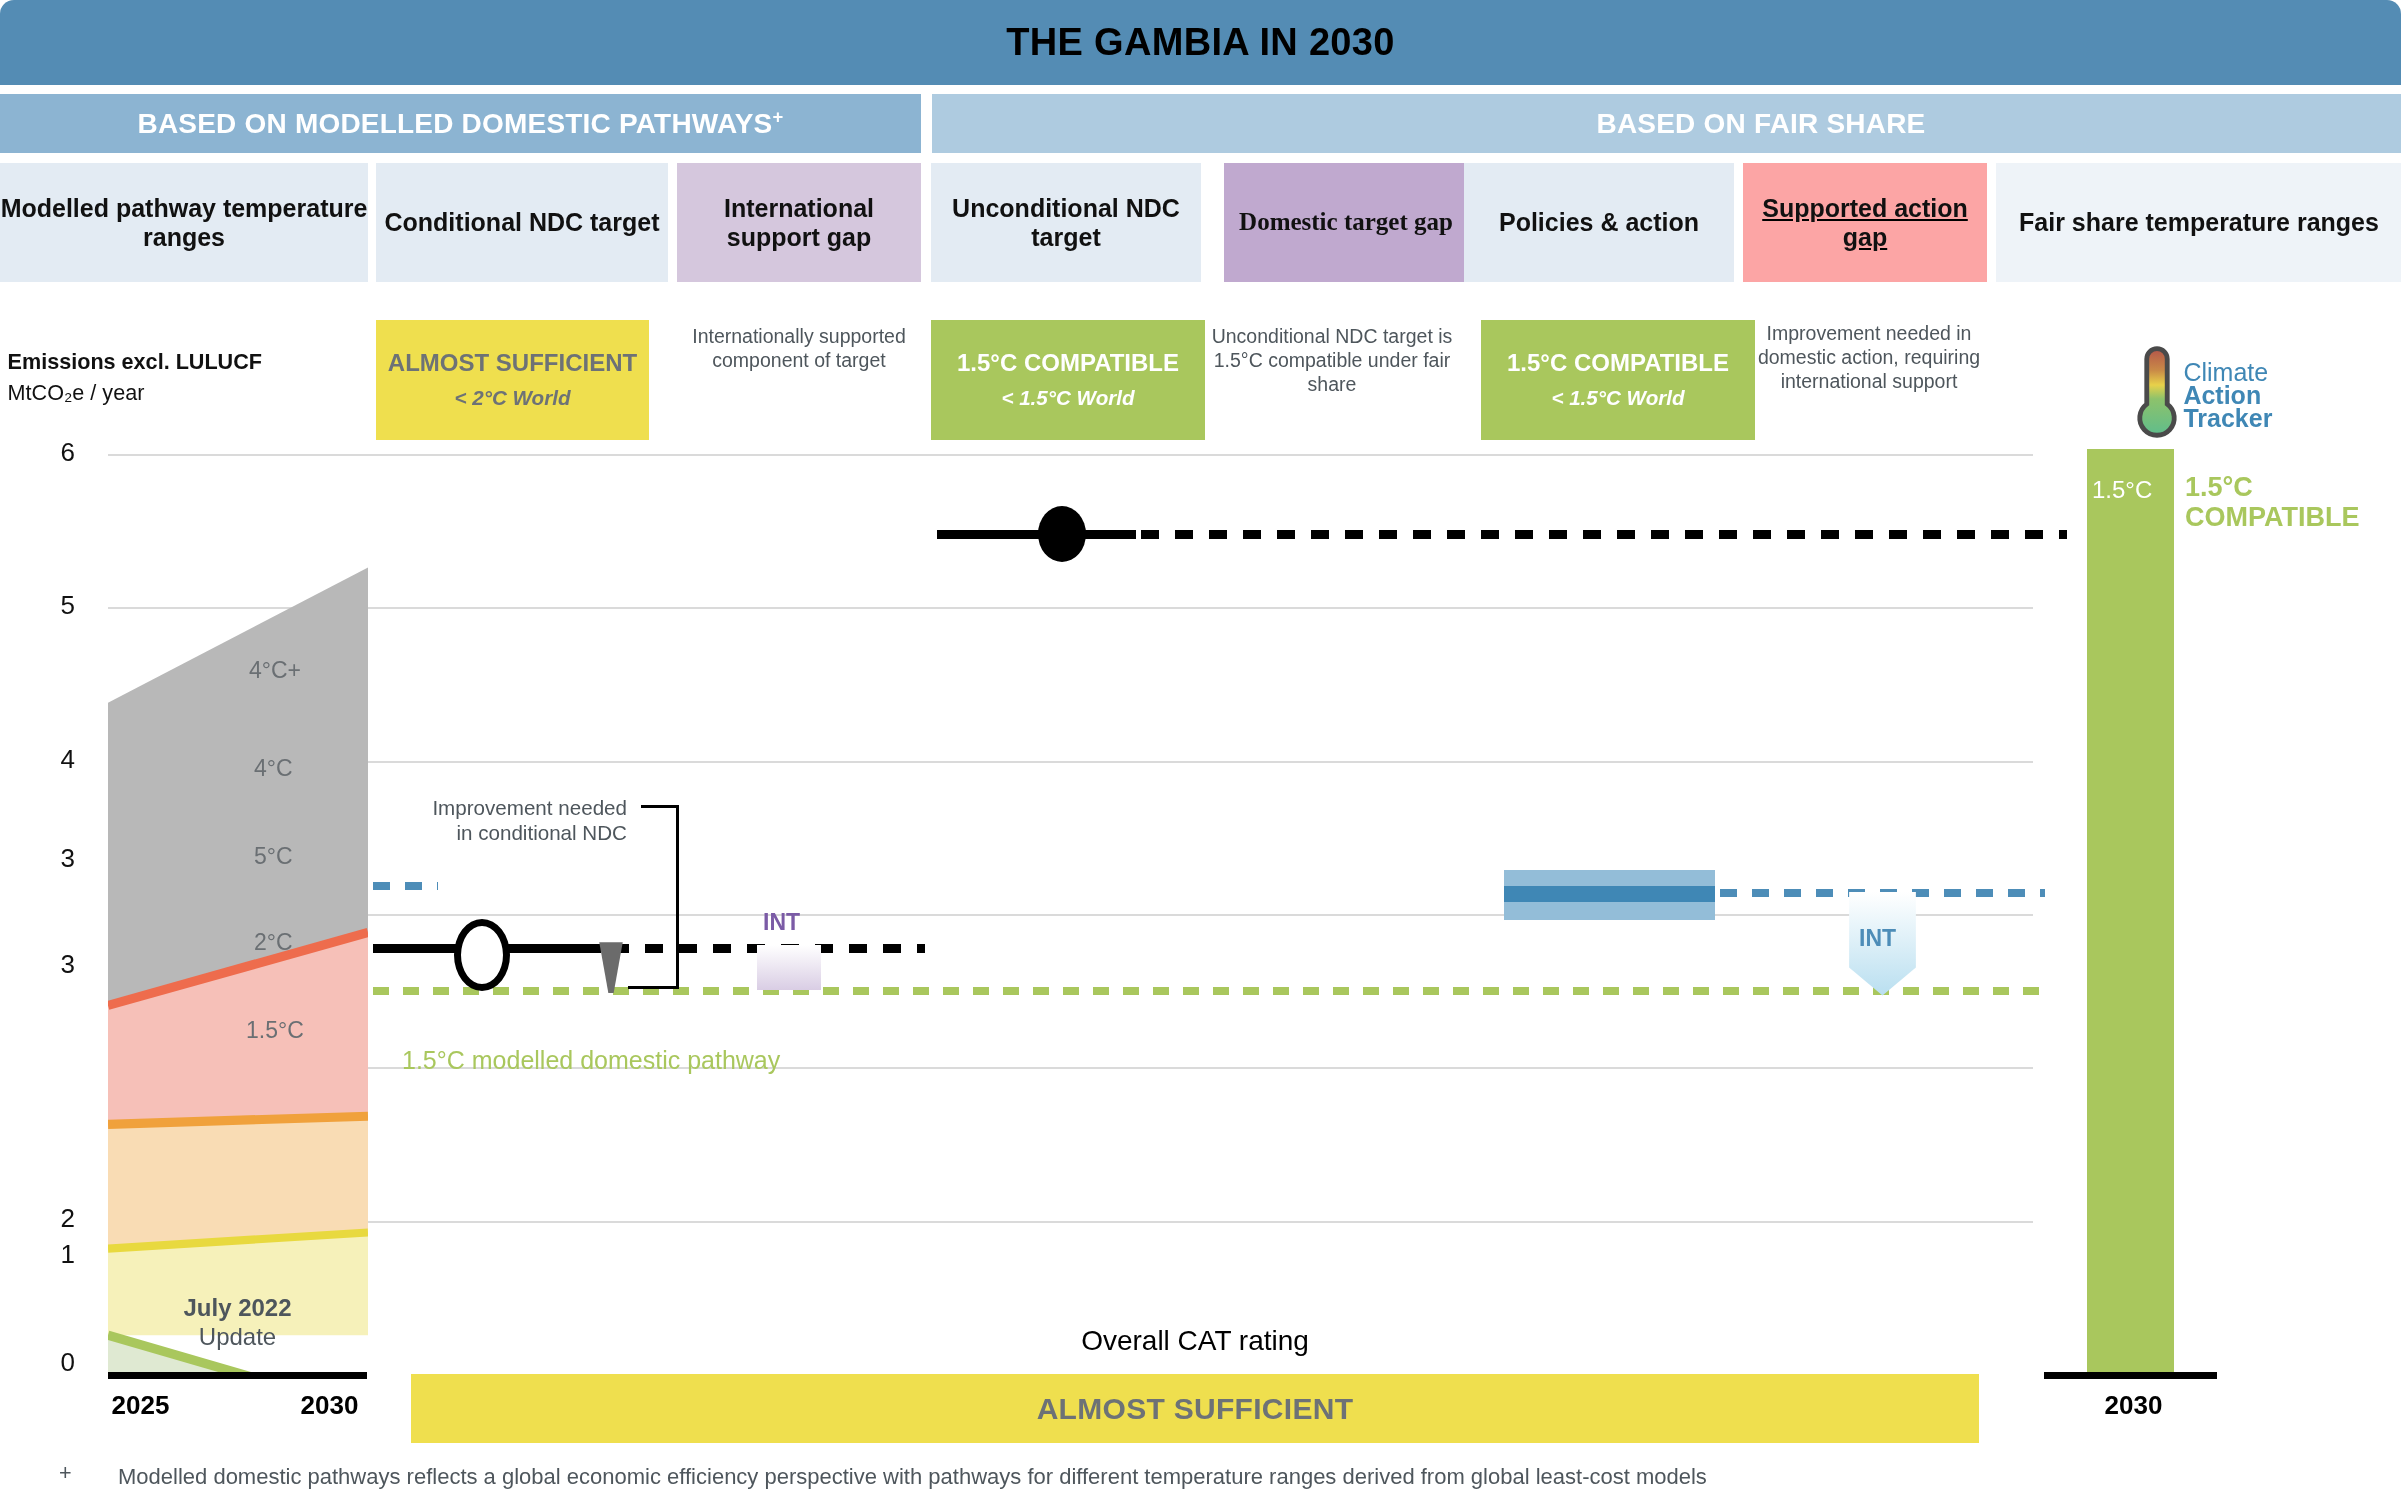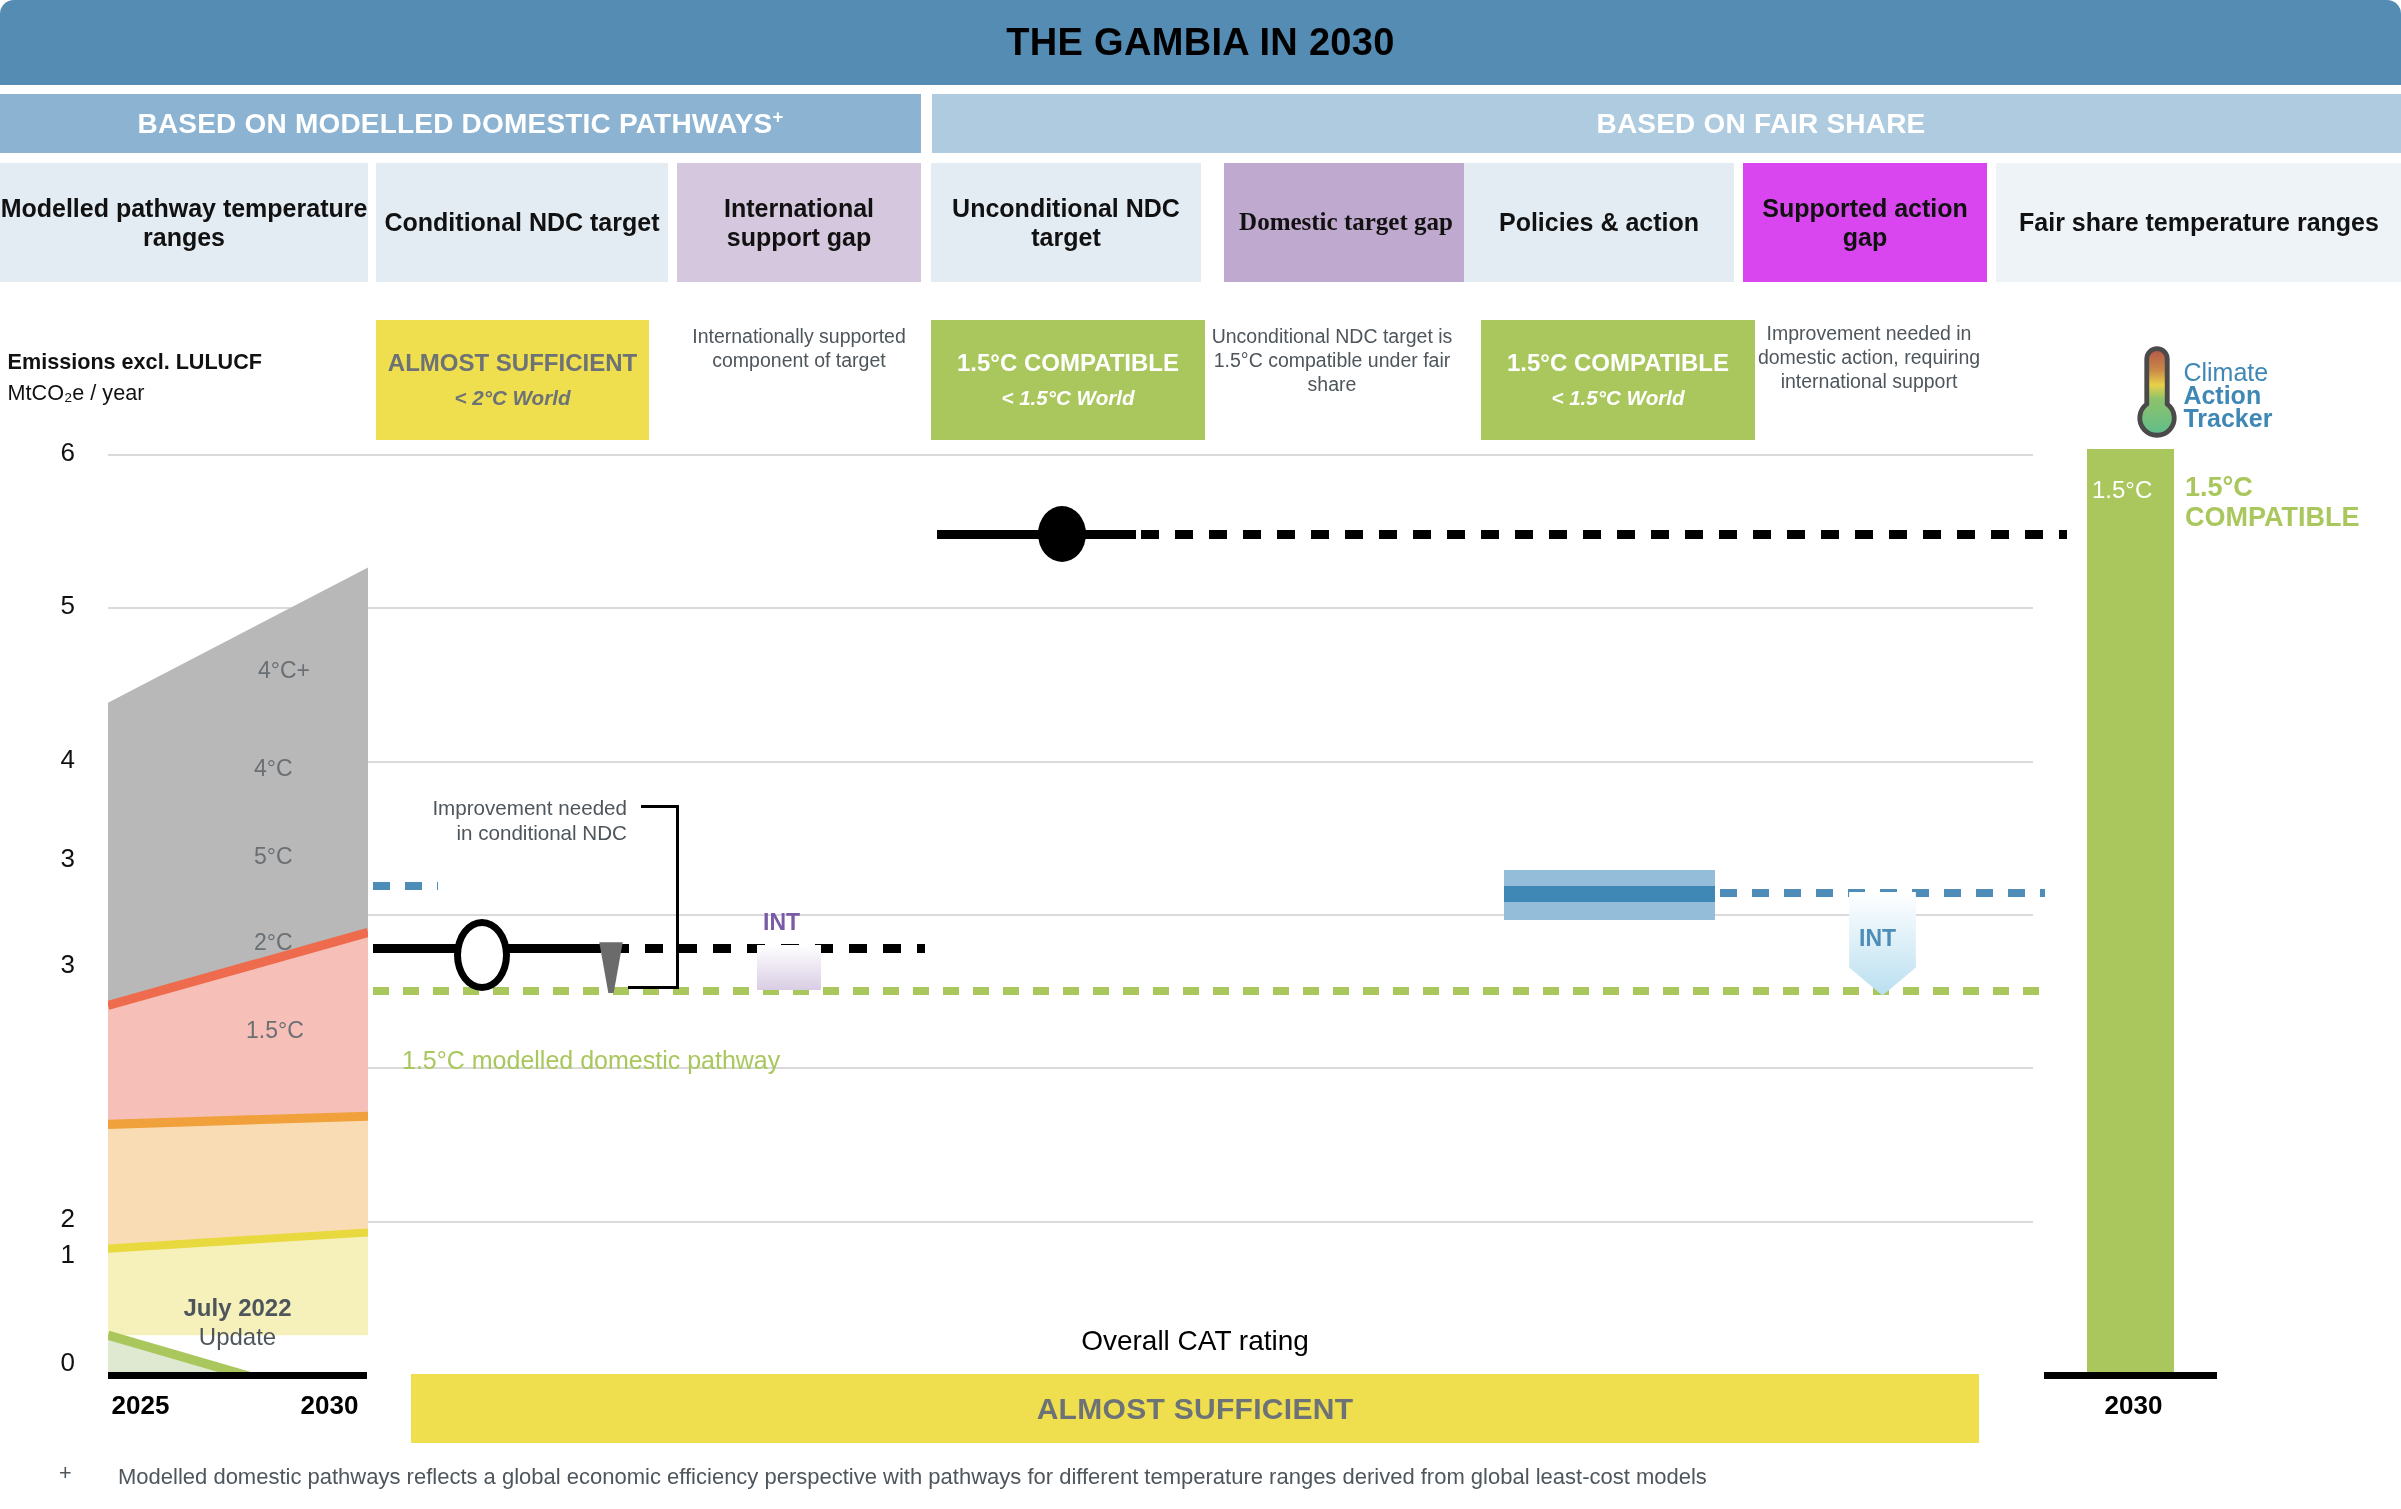"Supported action gap" .ch-bg-lblue { background: #d946ef -> #fca5a5; text-decoration: none -> underline }
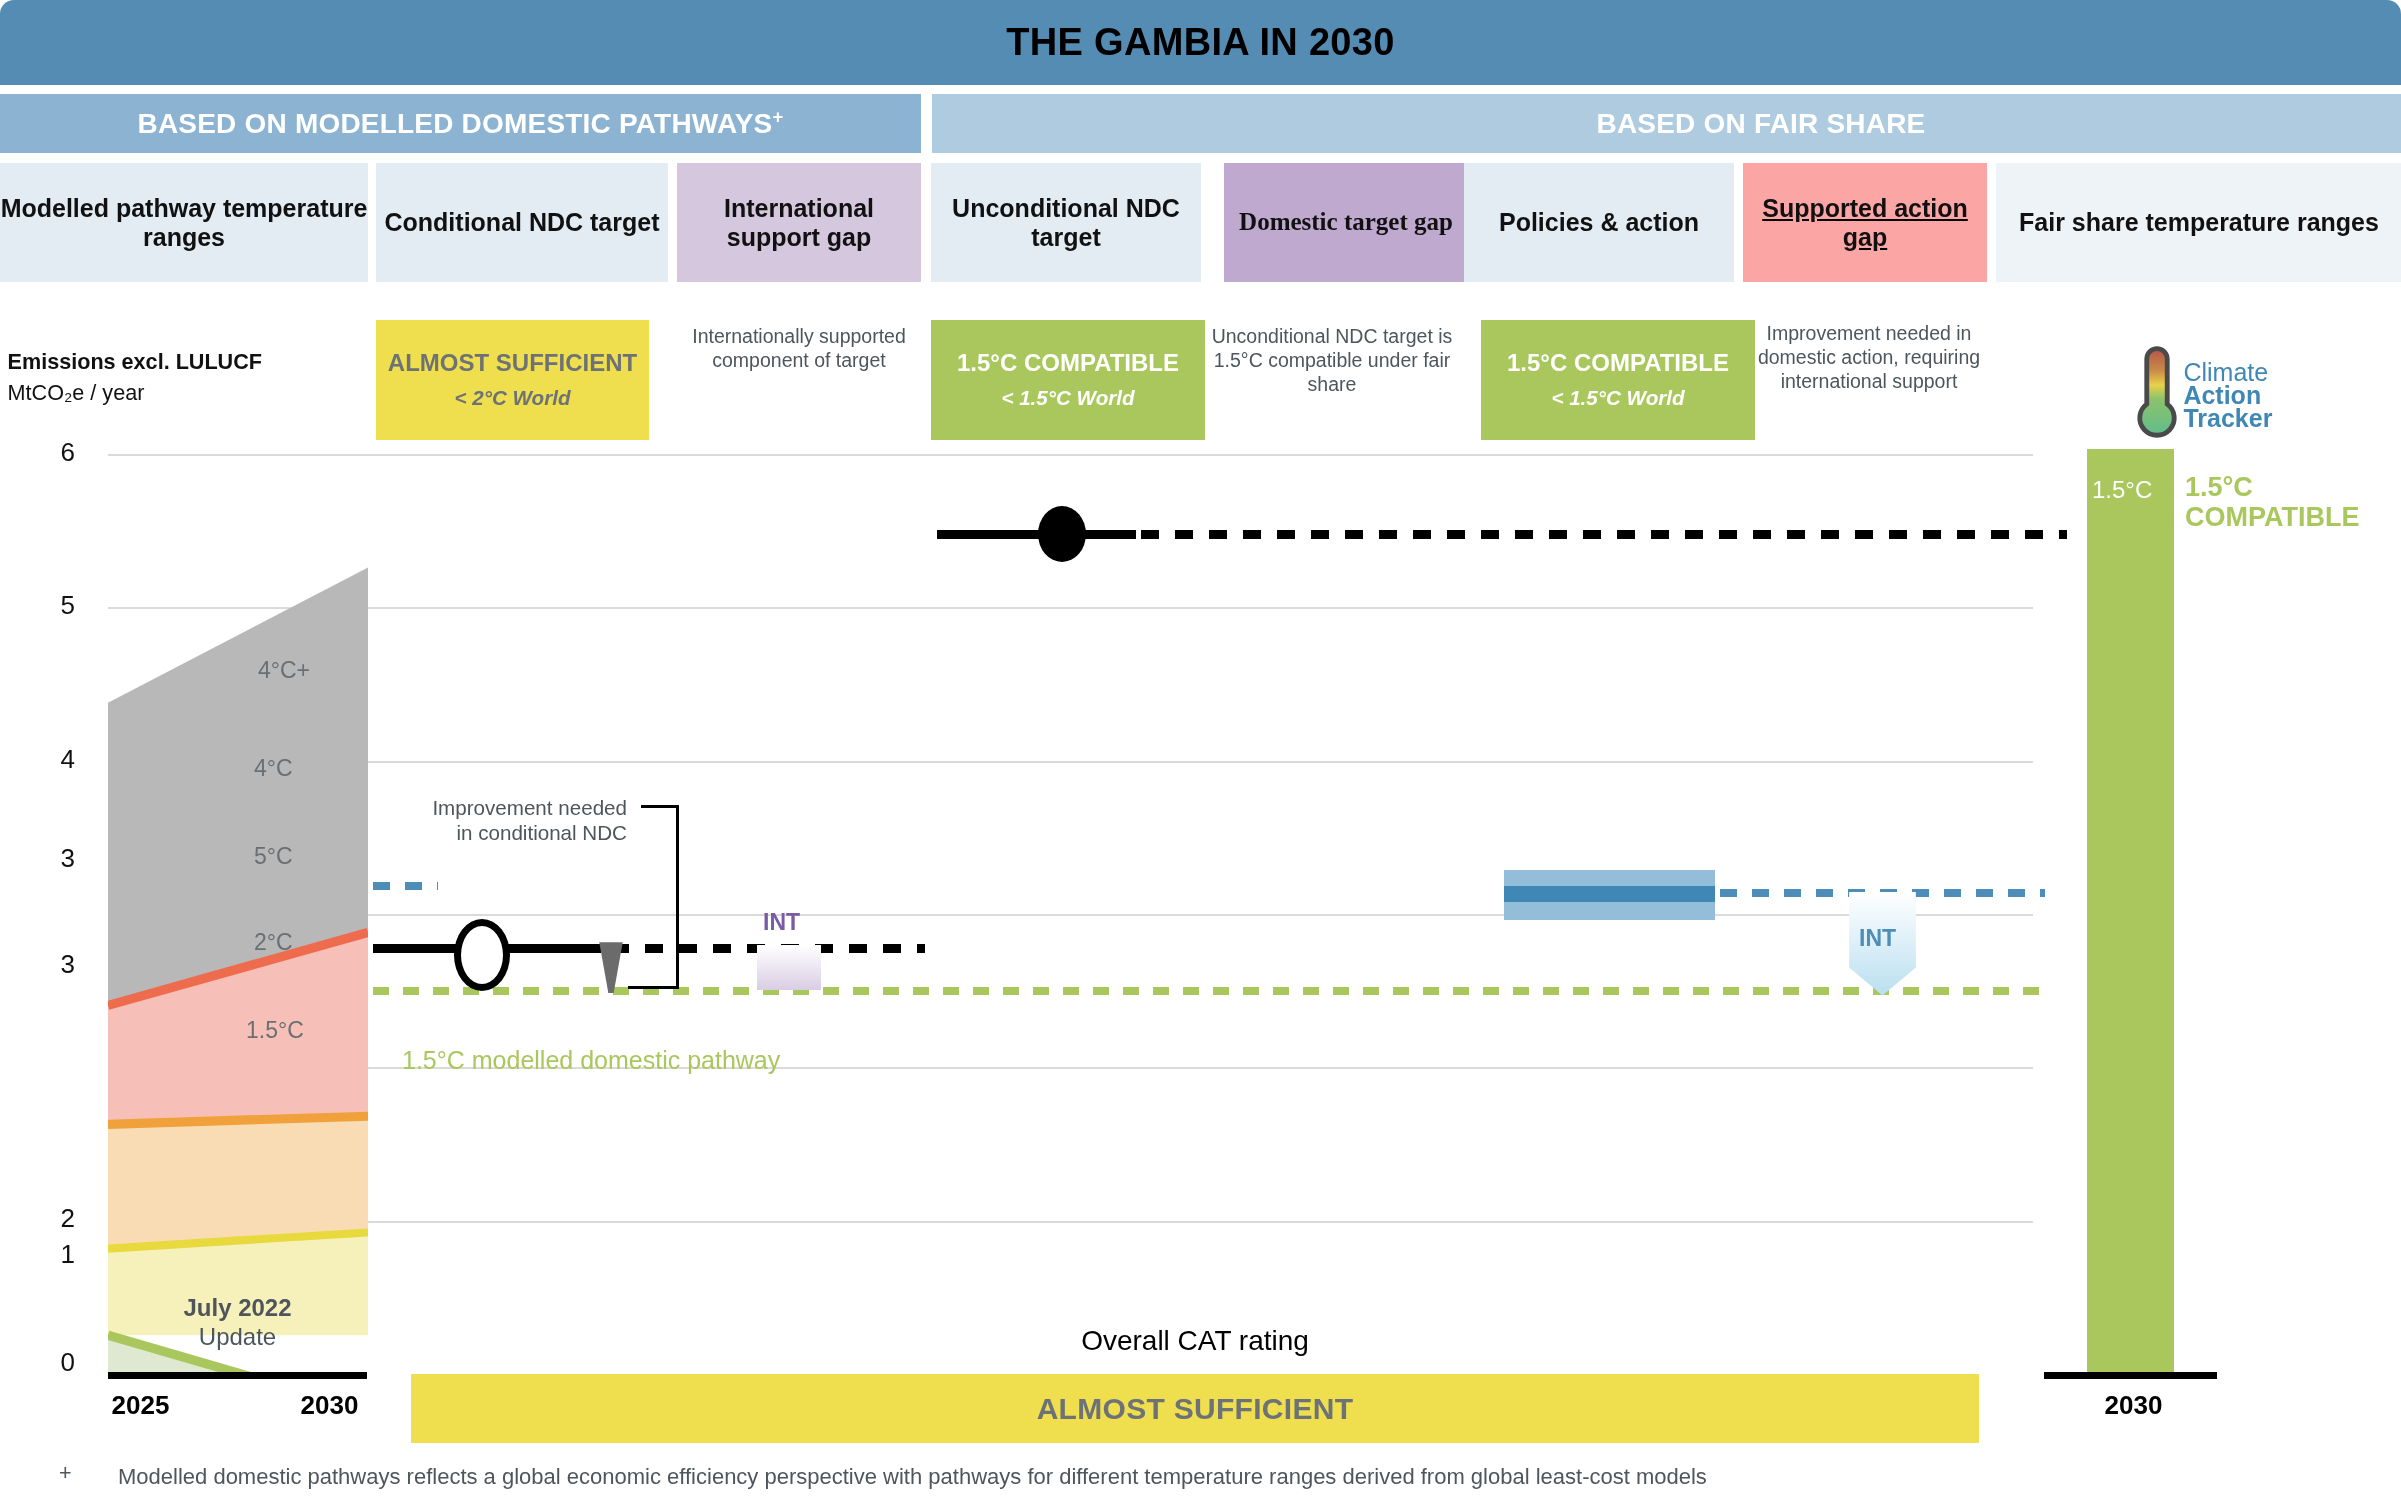"4°C+" div.bandlbl { left: 258px -> 249px }
